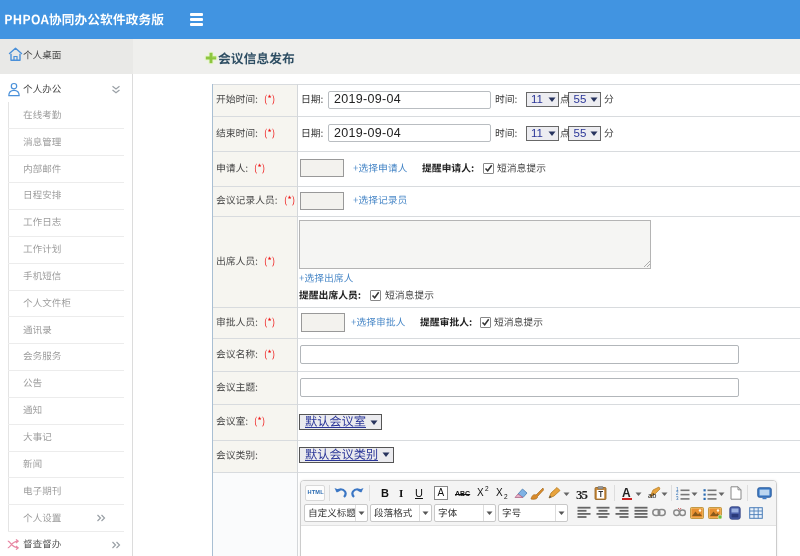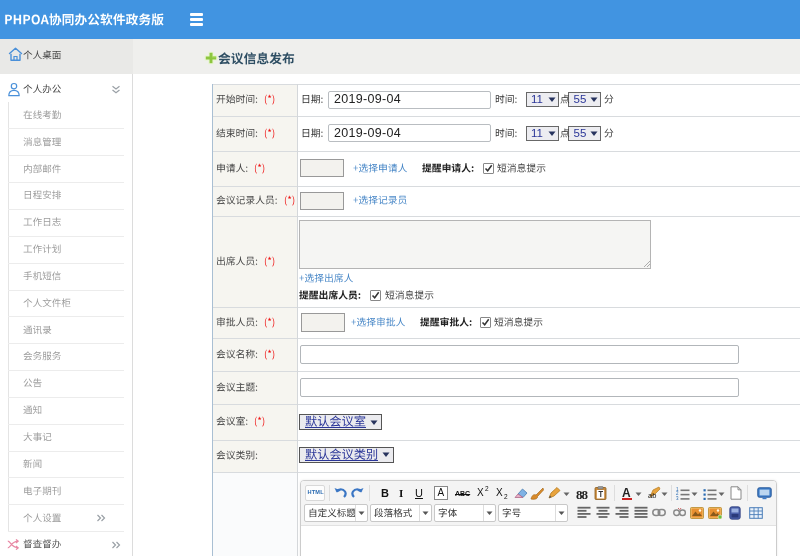"88" div { text: 88 -> 35 }
